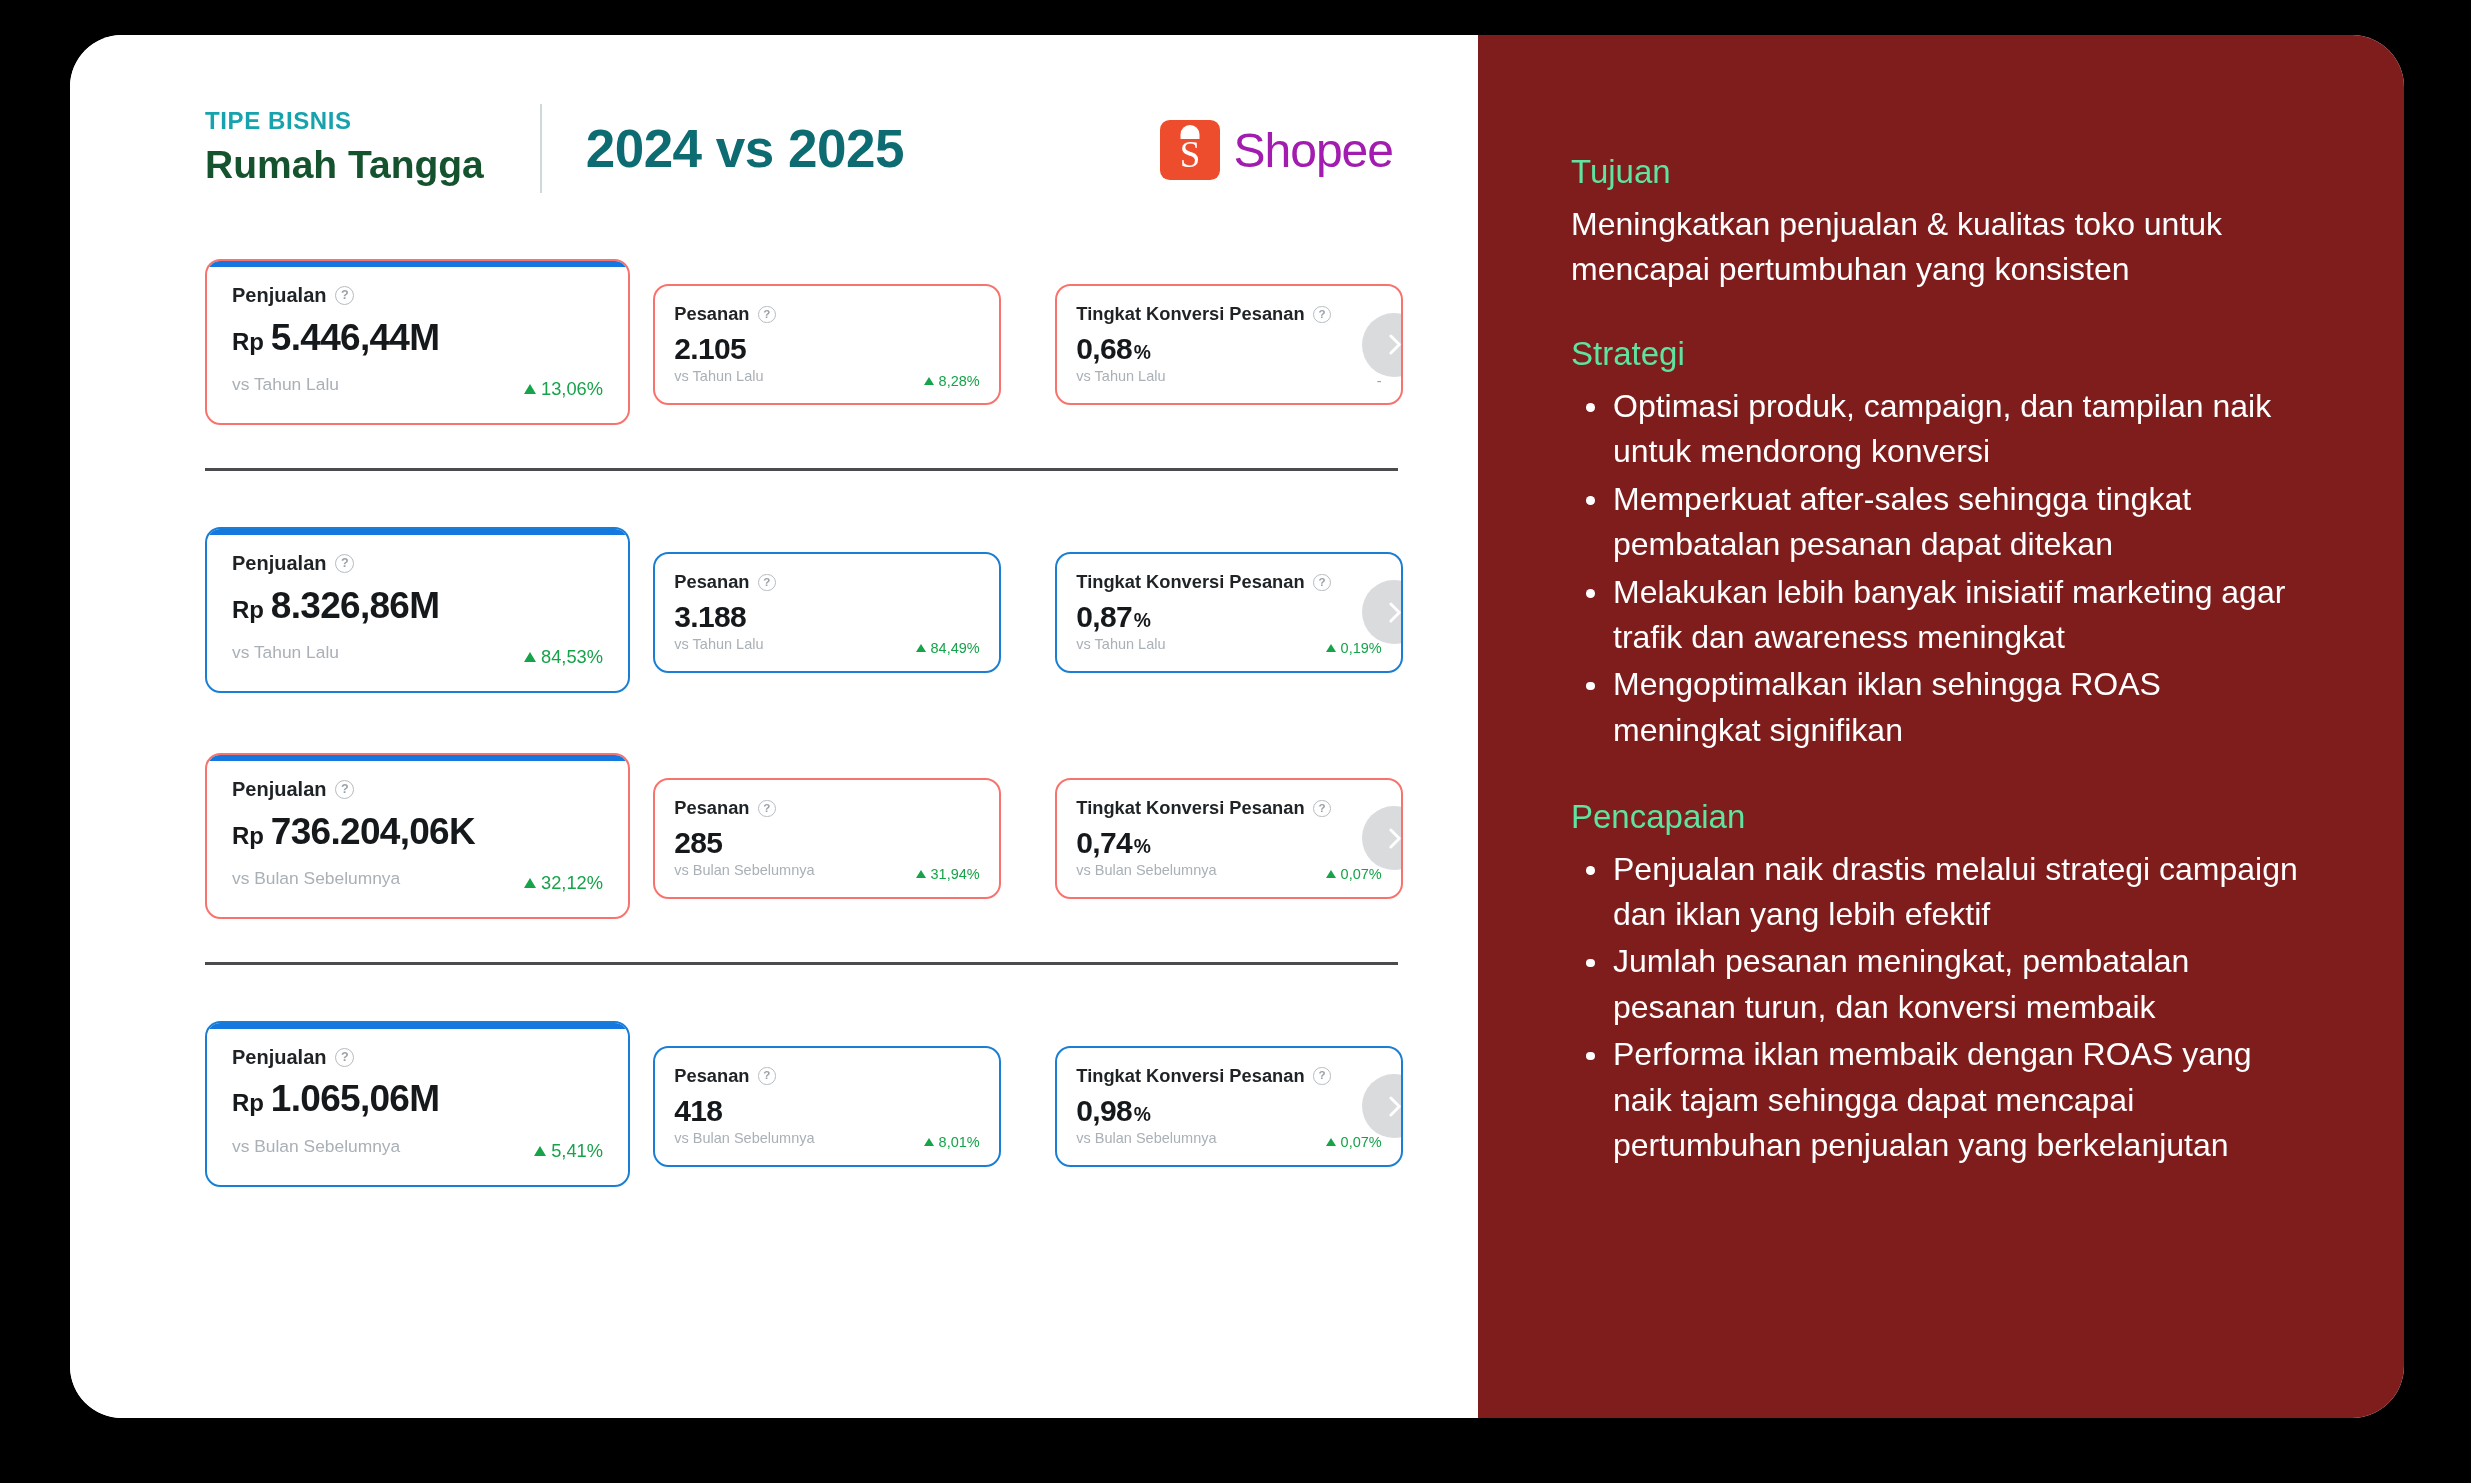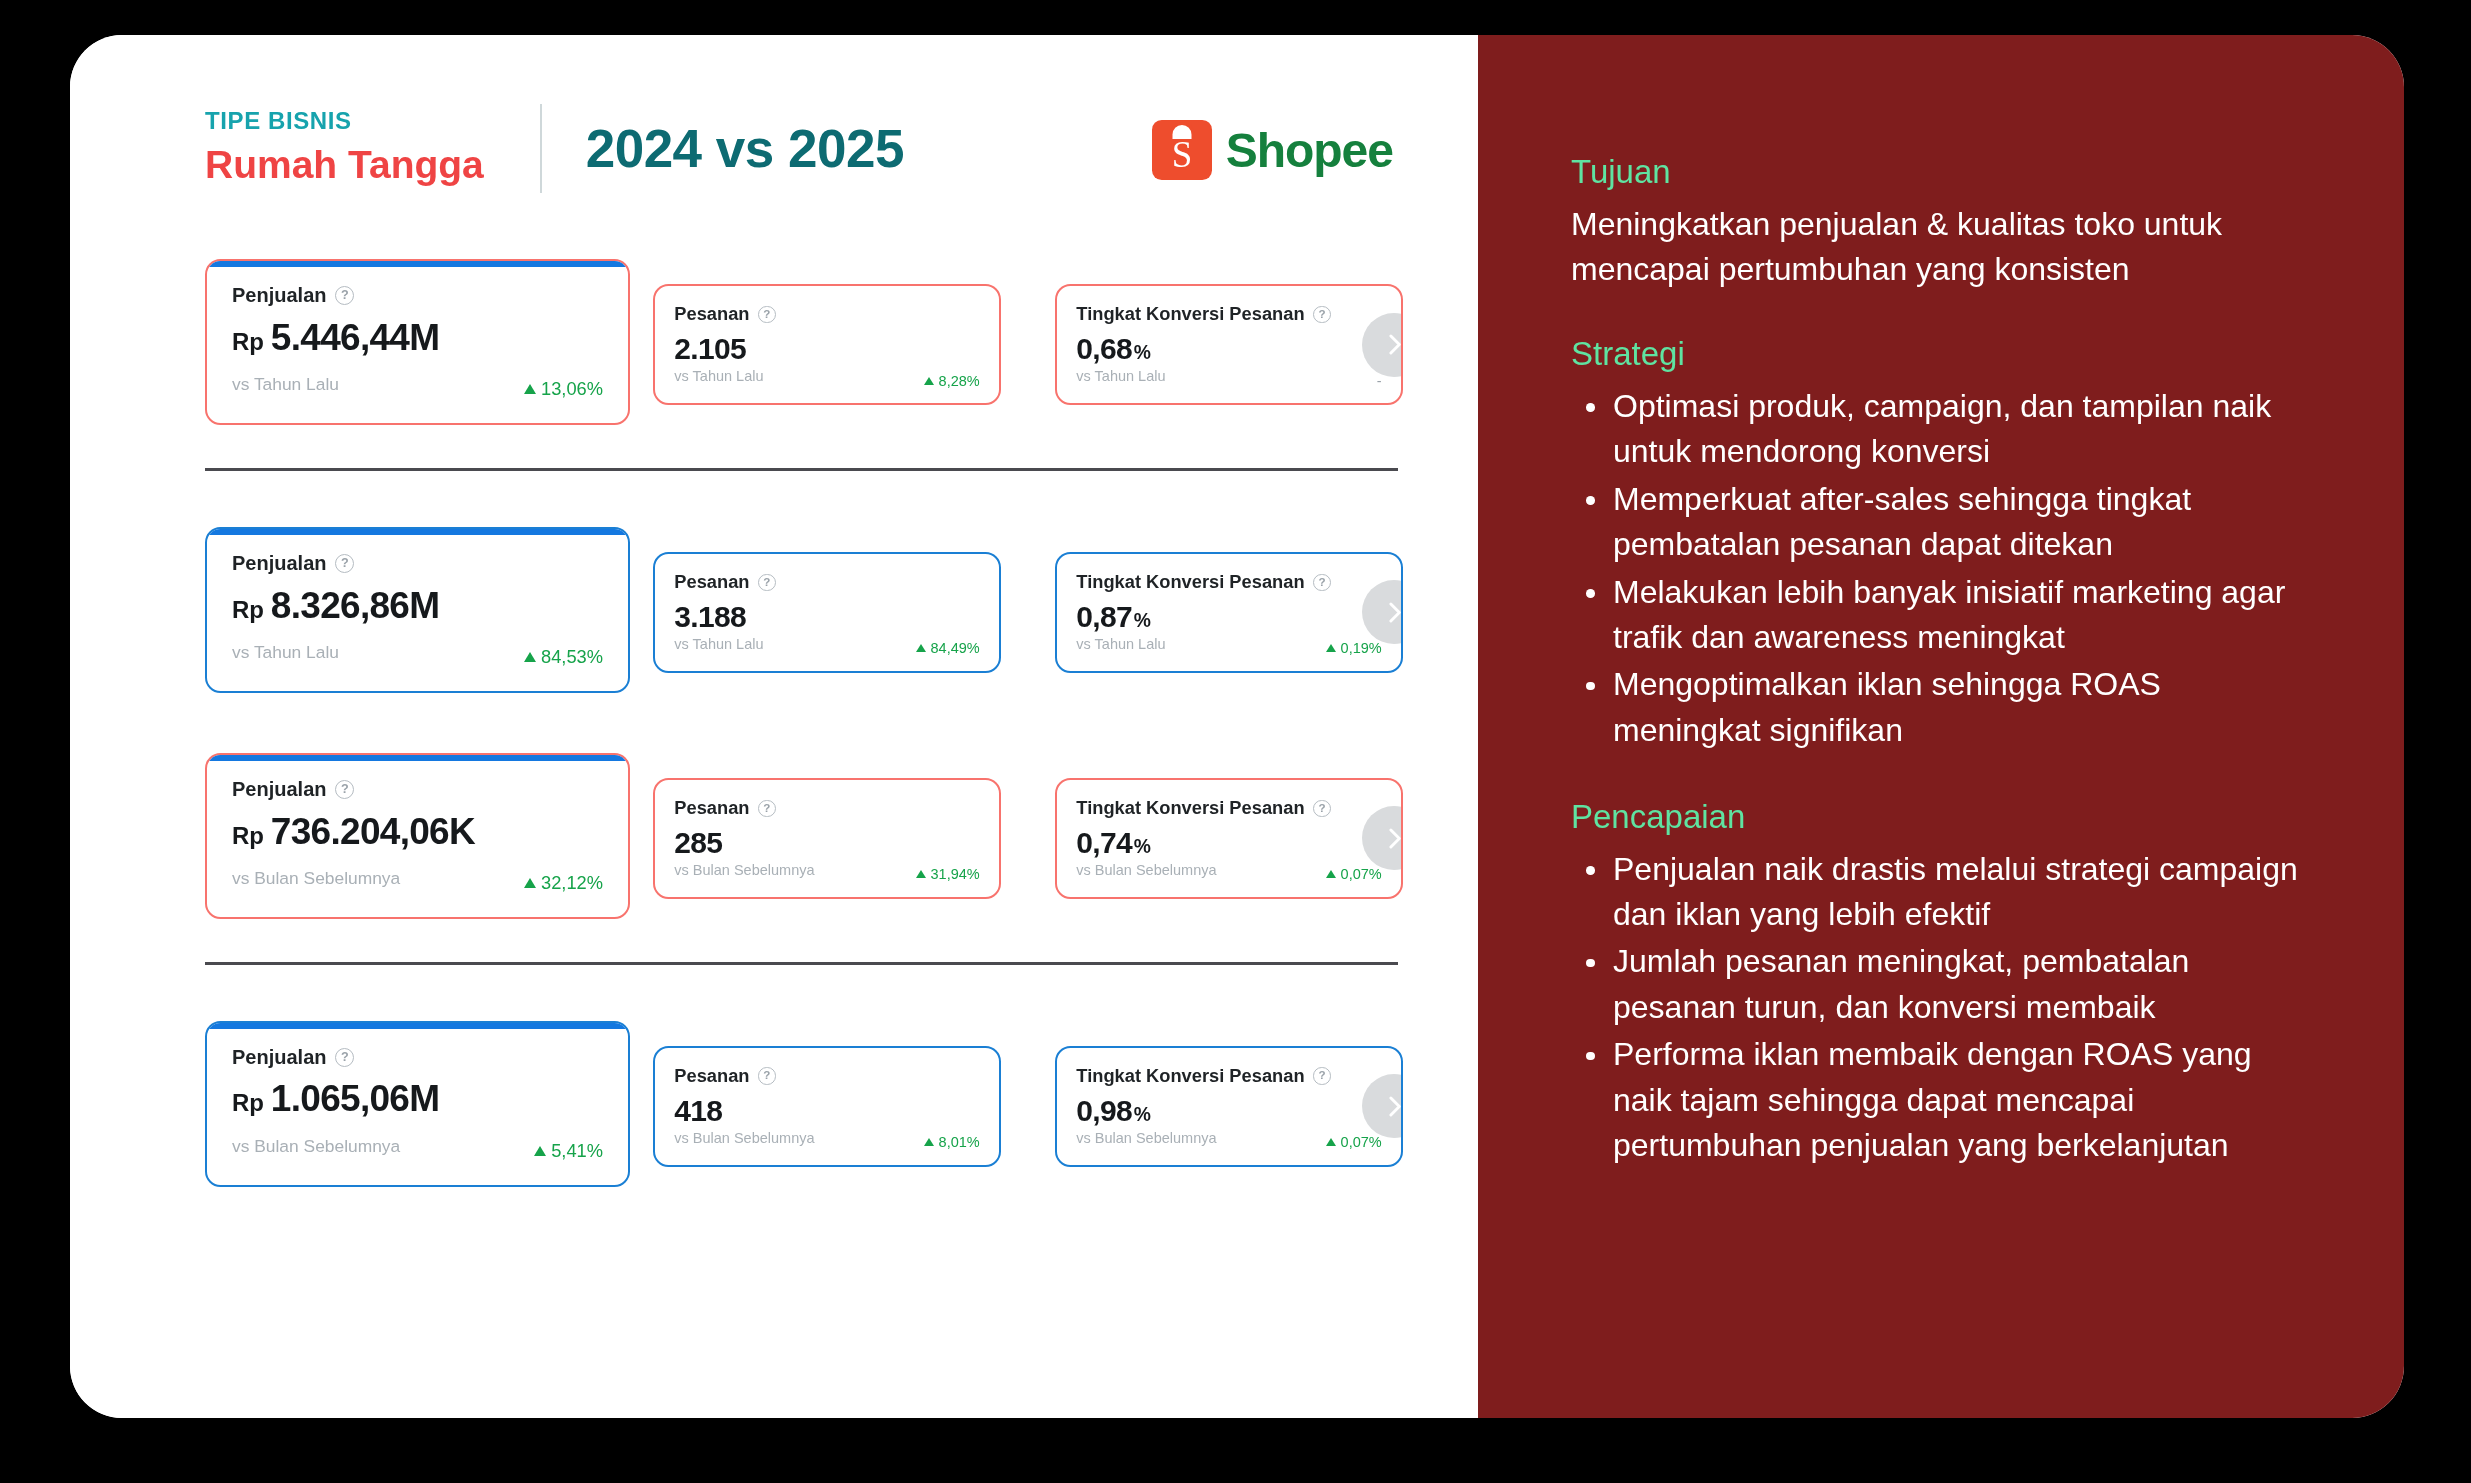"Rumah Tangga" .biz-name { color: #ef4444 -> #14532d }
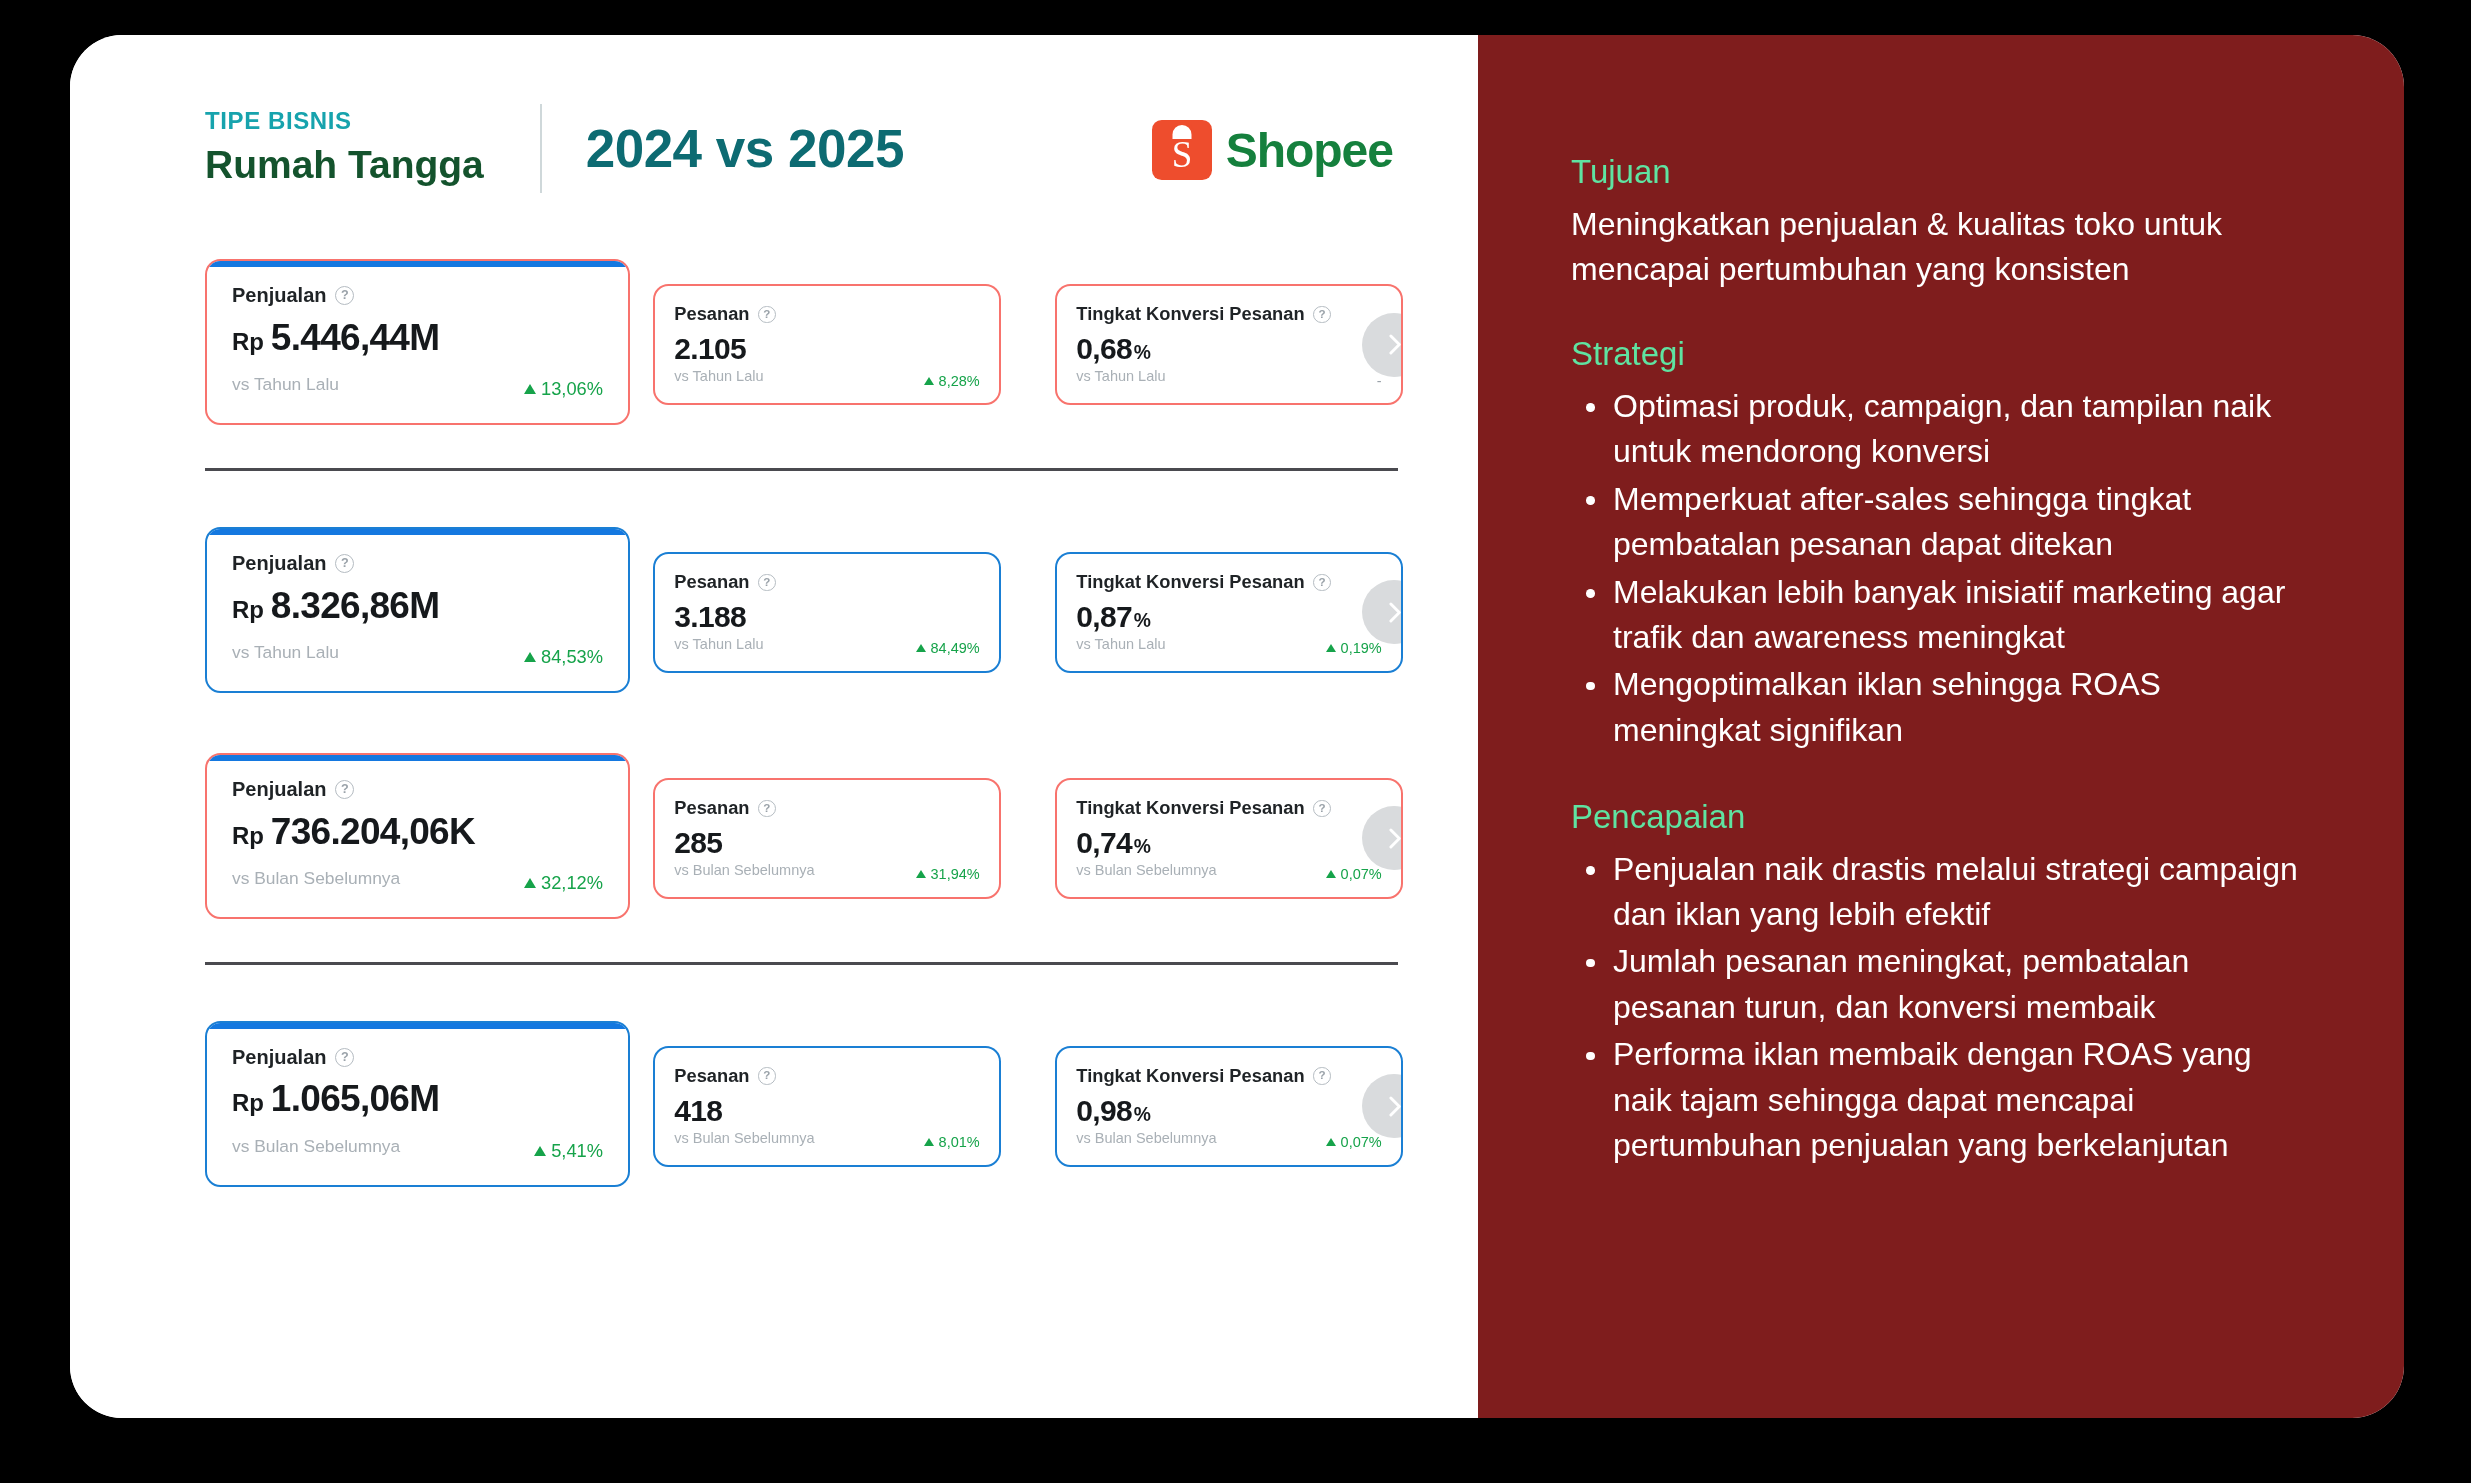"Shopee" .shopee-word { color: #15803d -> #a21caf; font-weight: 700 -> 400 }
